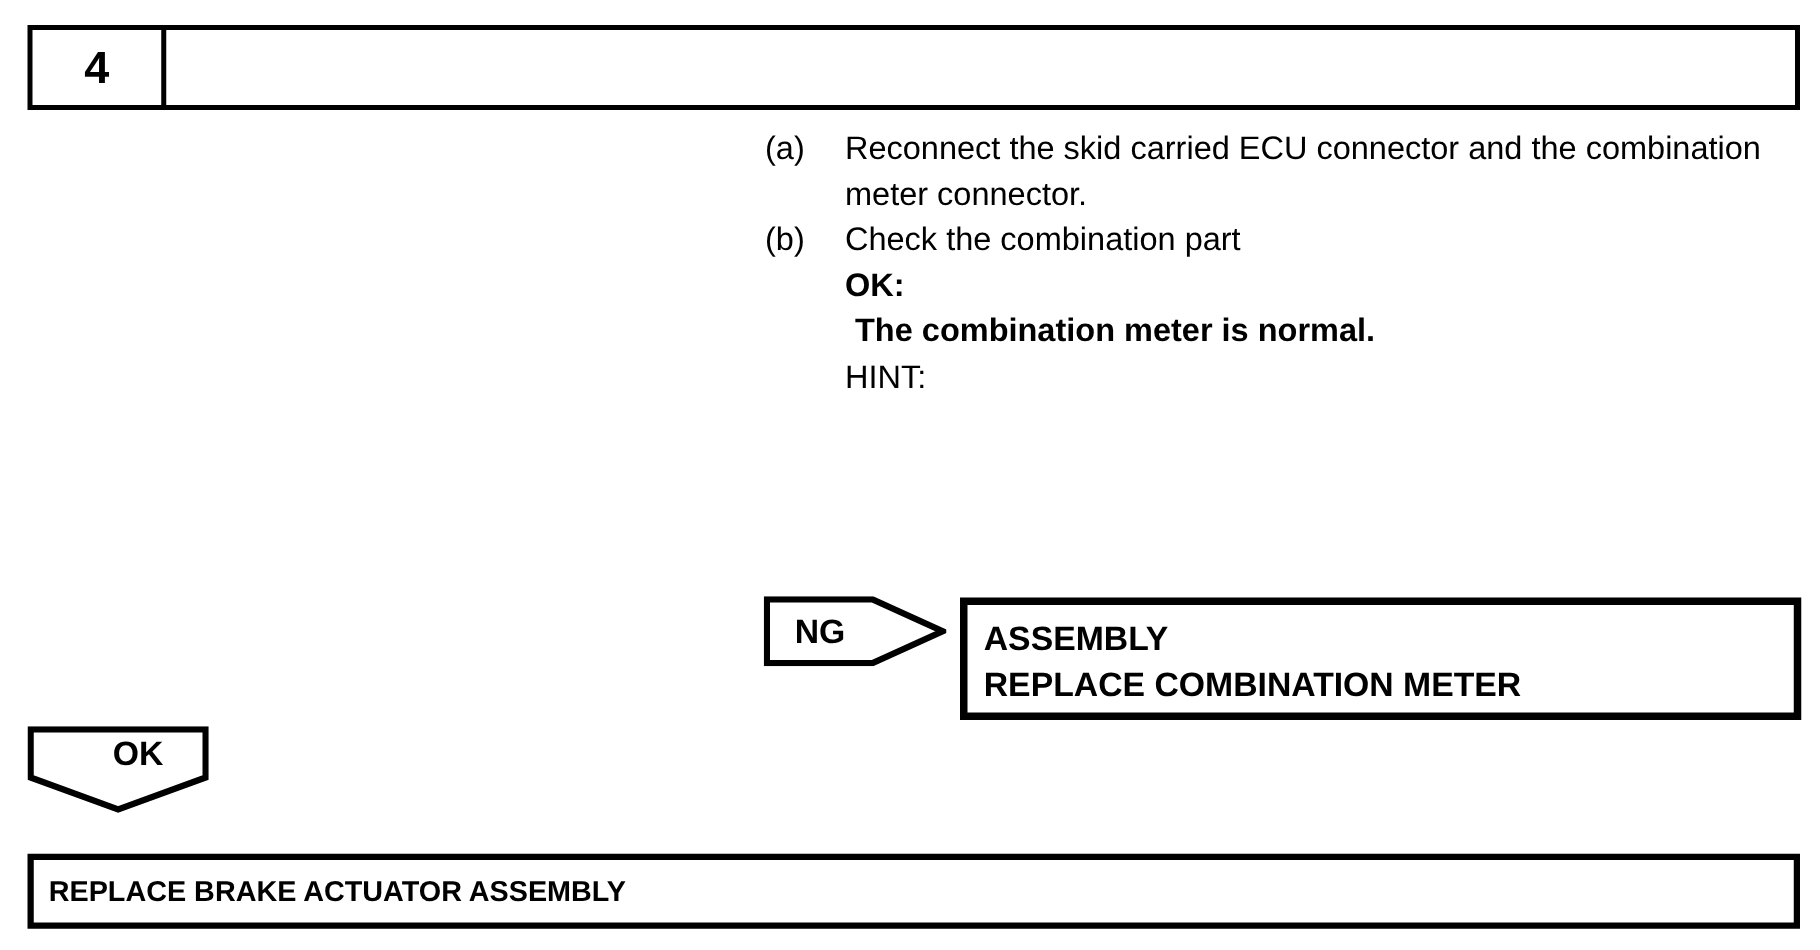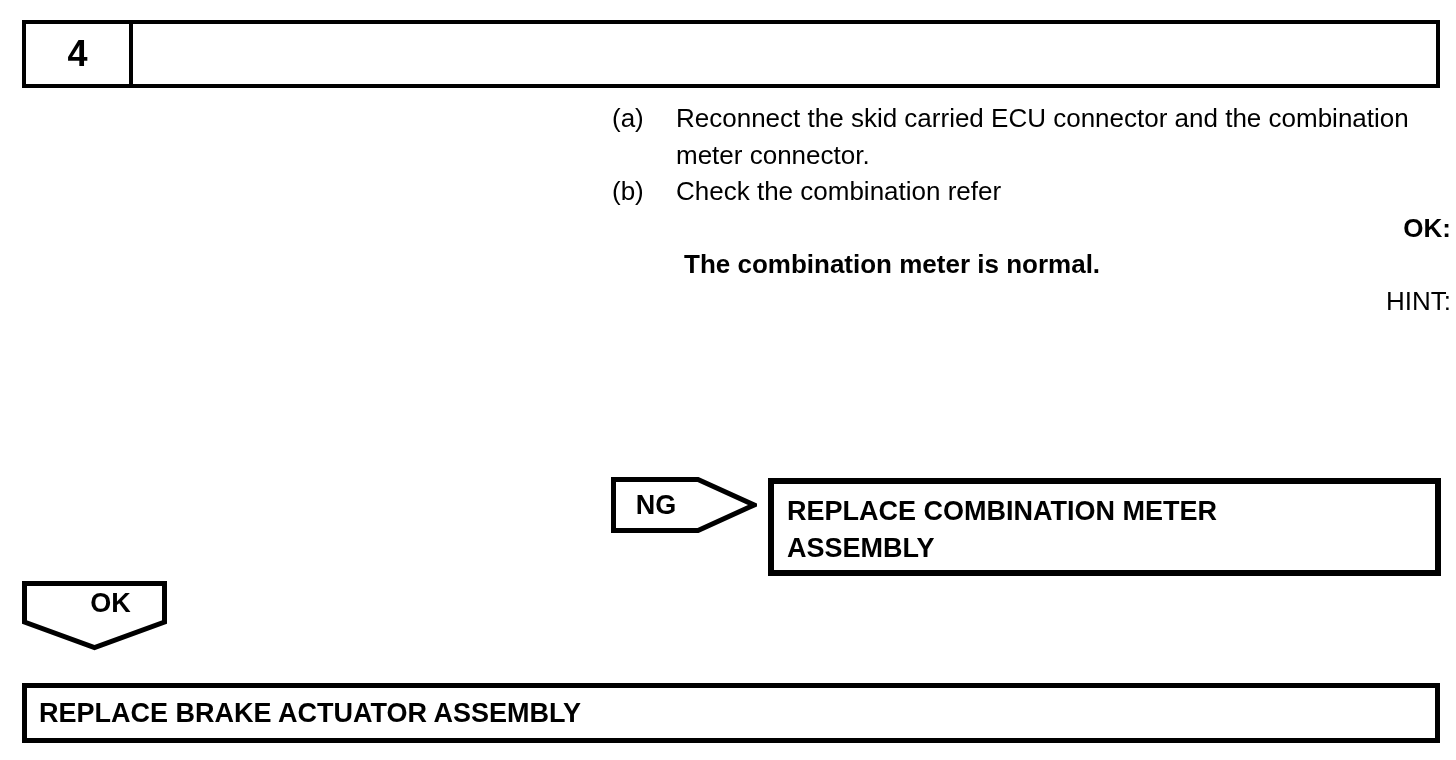"Check the combination refer" span.inst-text { text: refer -> part }
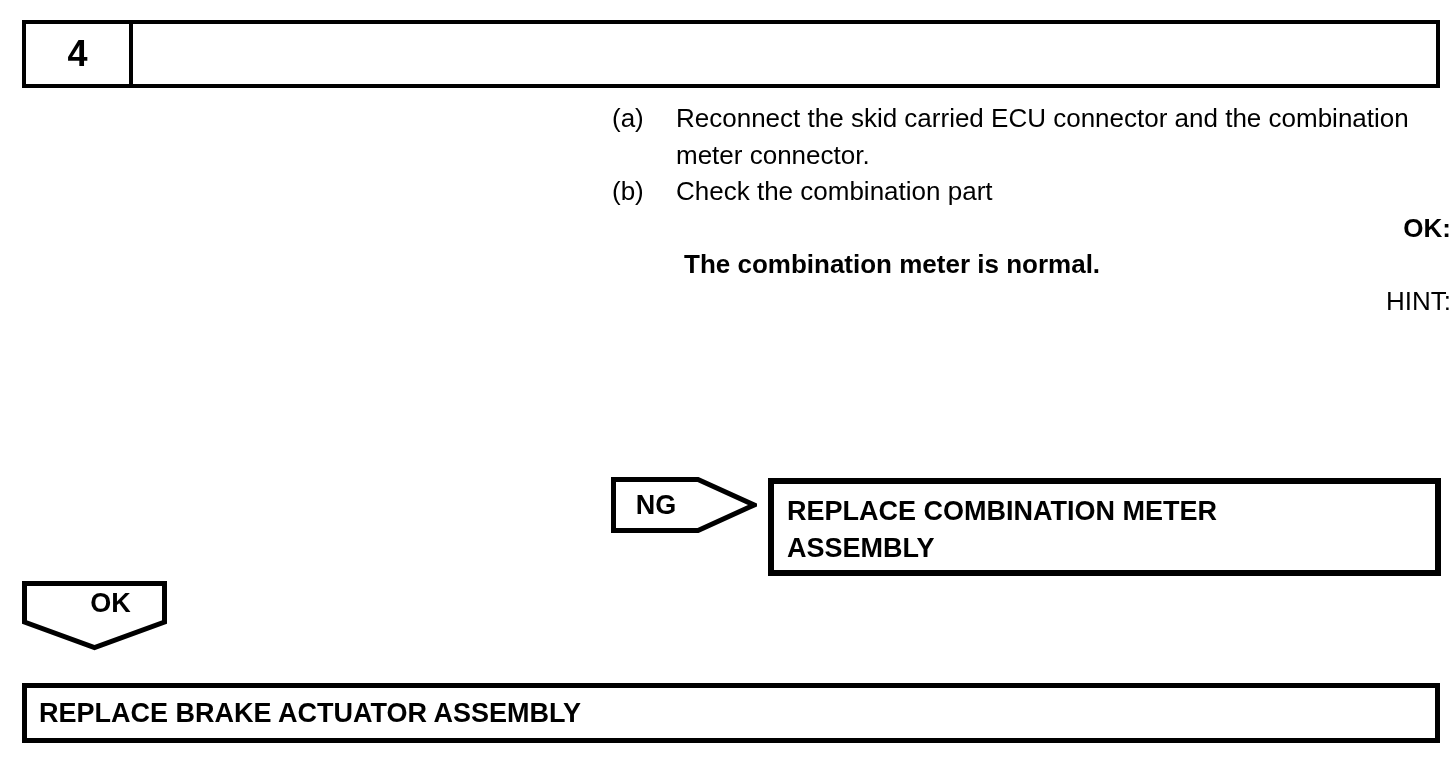"OK:" .sub { text-align: right -> none }
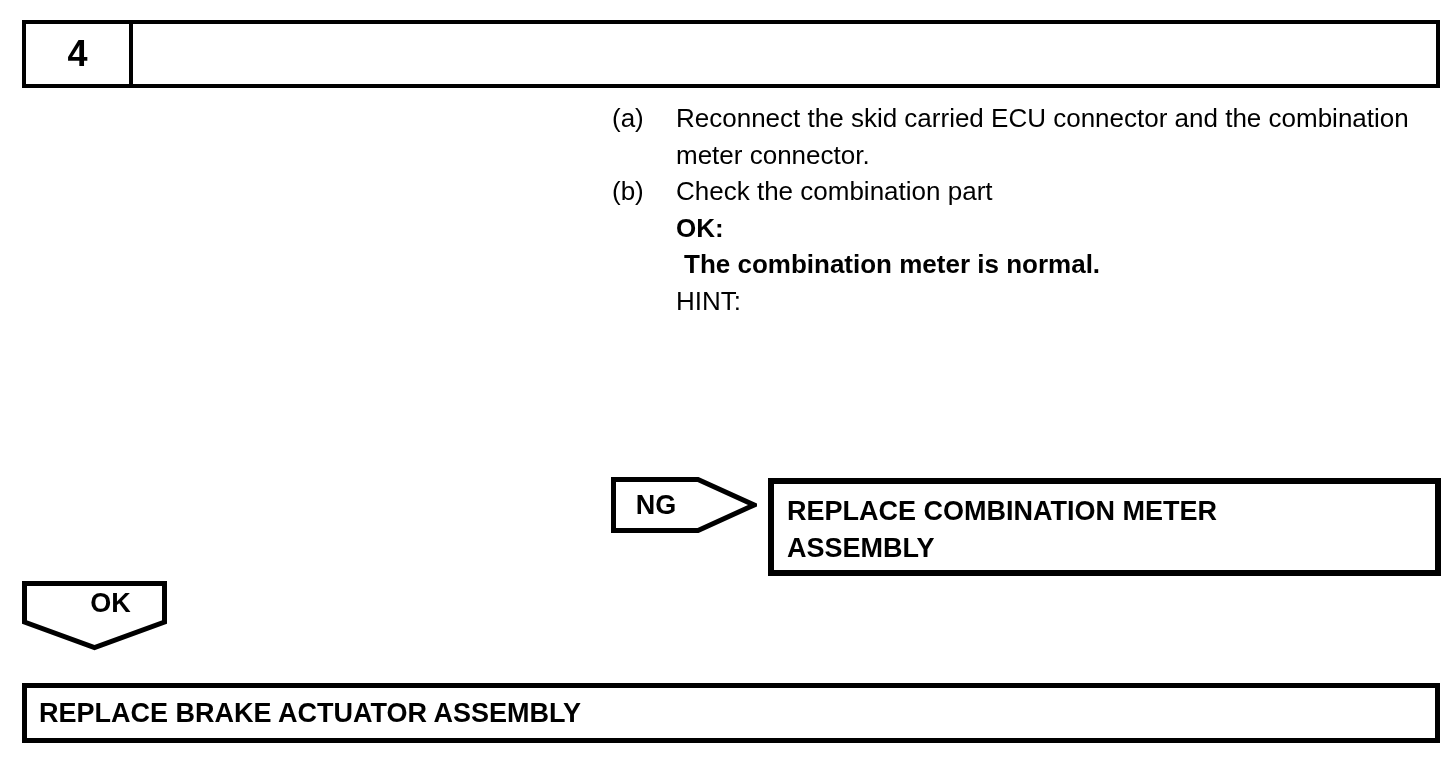"REPLACE COMBINATION METER" div { order: before "ASSEMBLY" -> after "ASSEMBLY" }
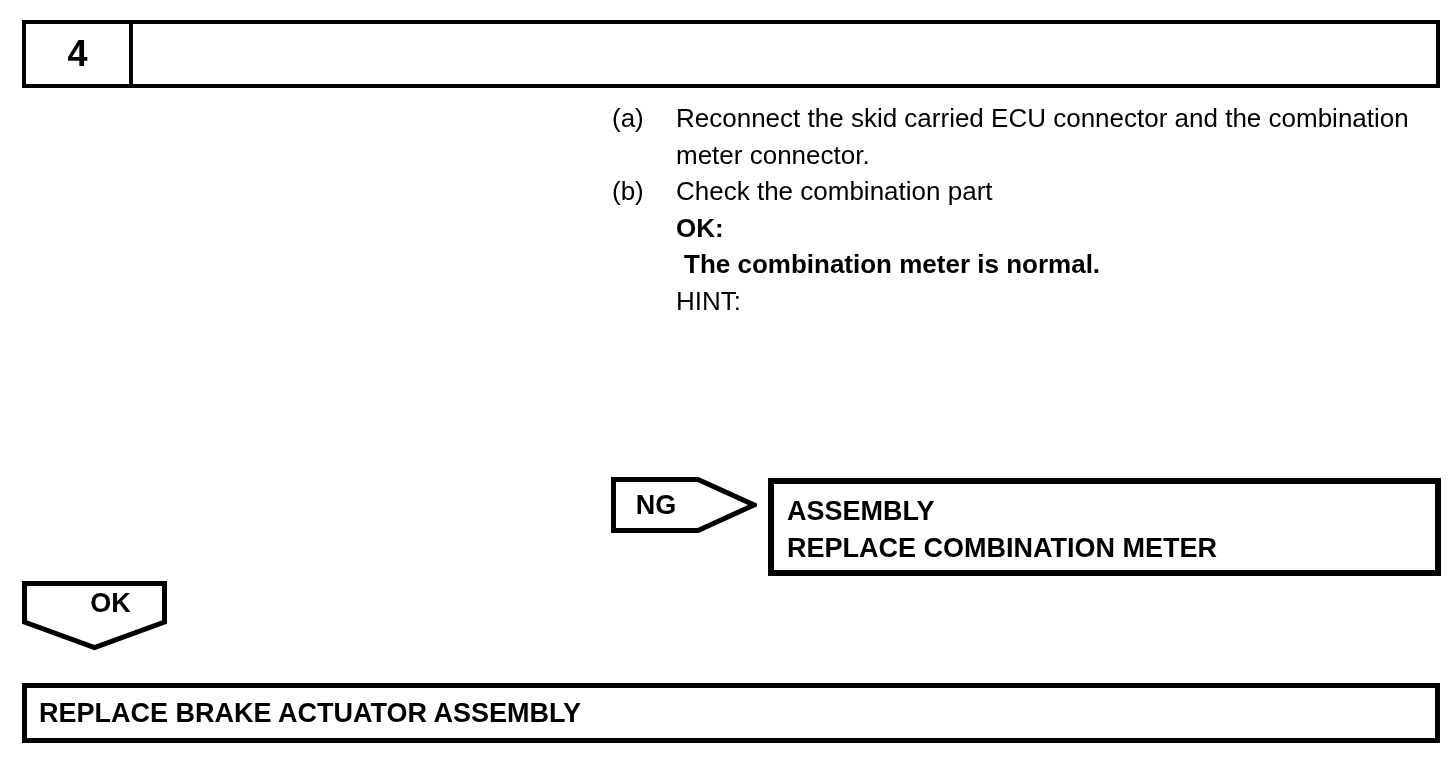"REPLACE BRAKE ACTUATOR ASSEMBLY" .final-box { font-size: 27px -> 23px }
